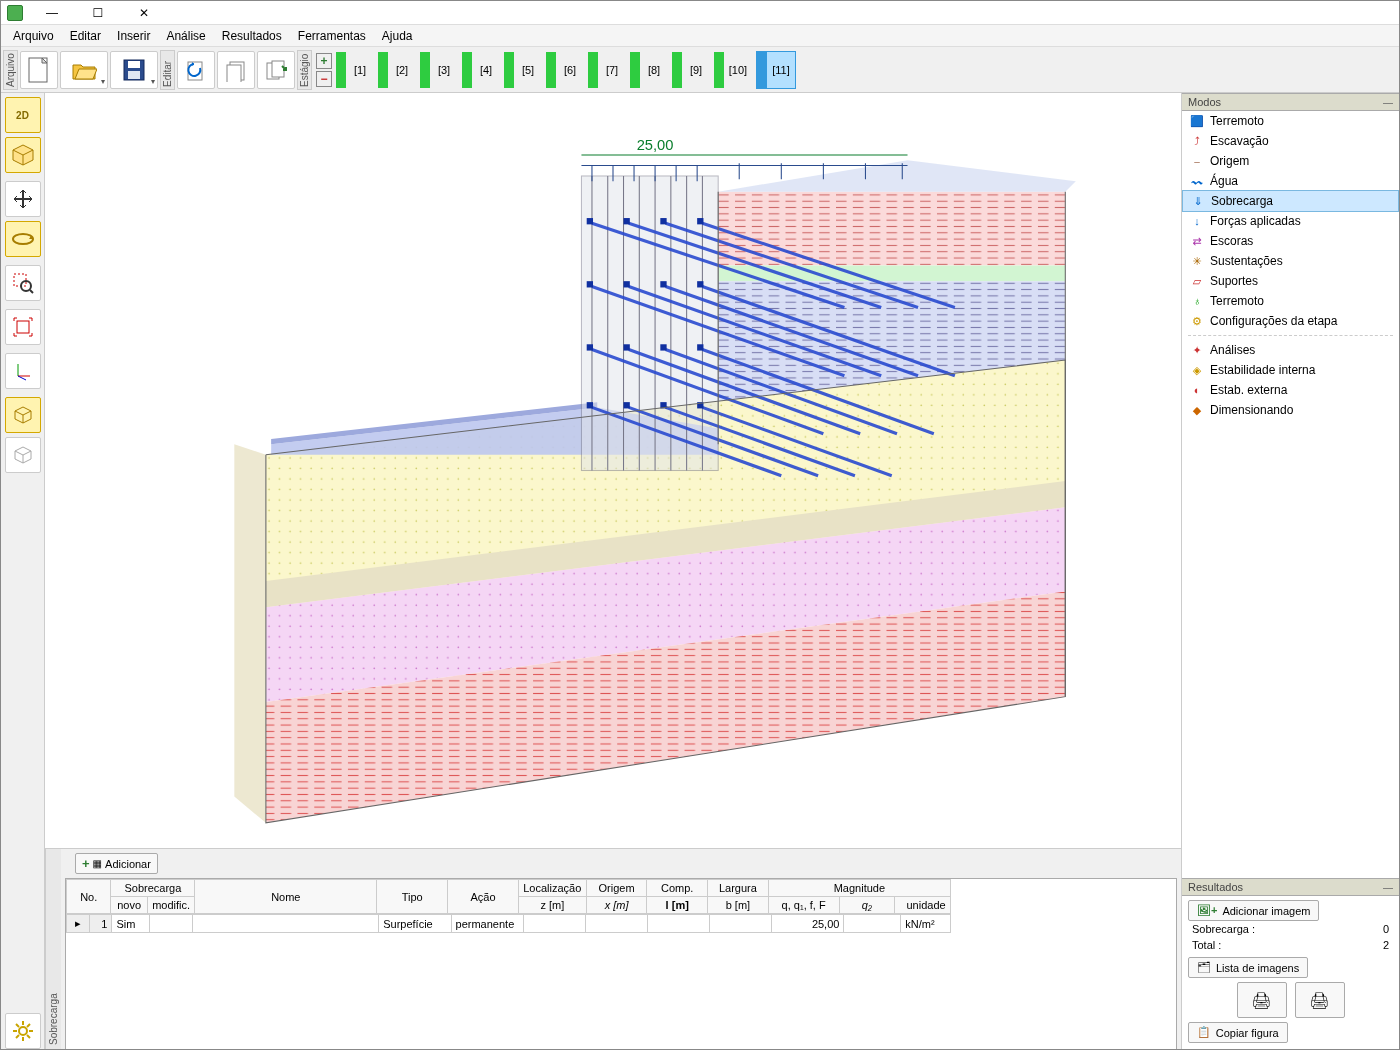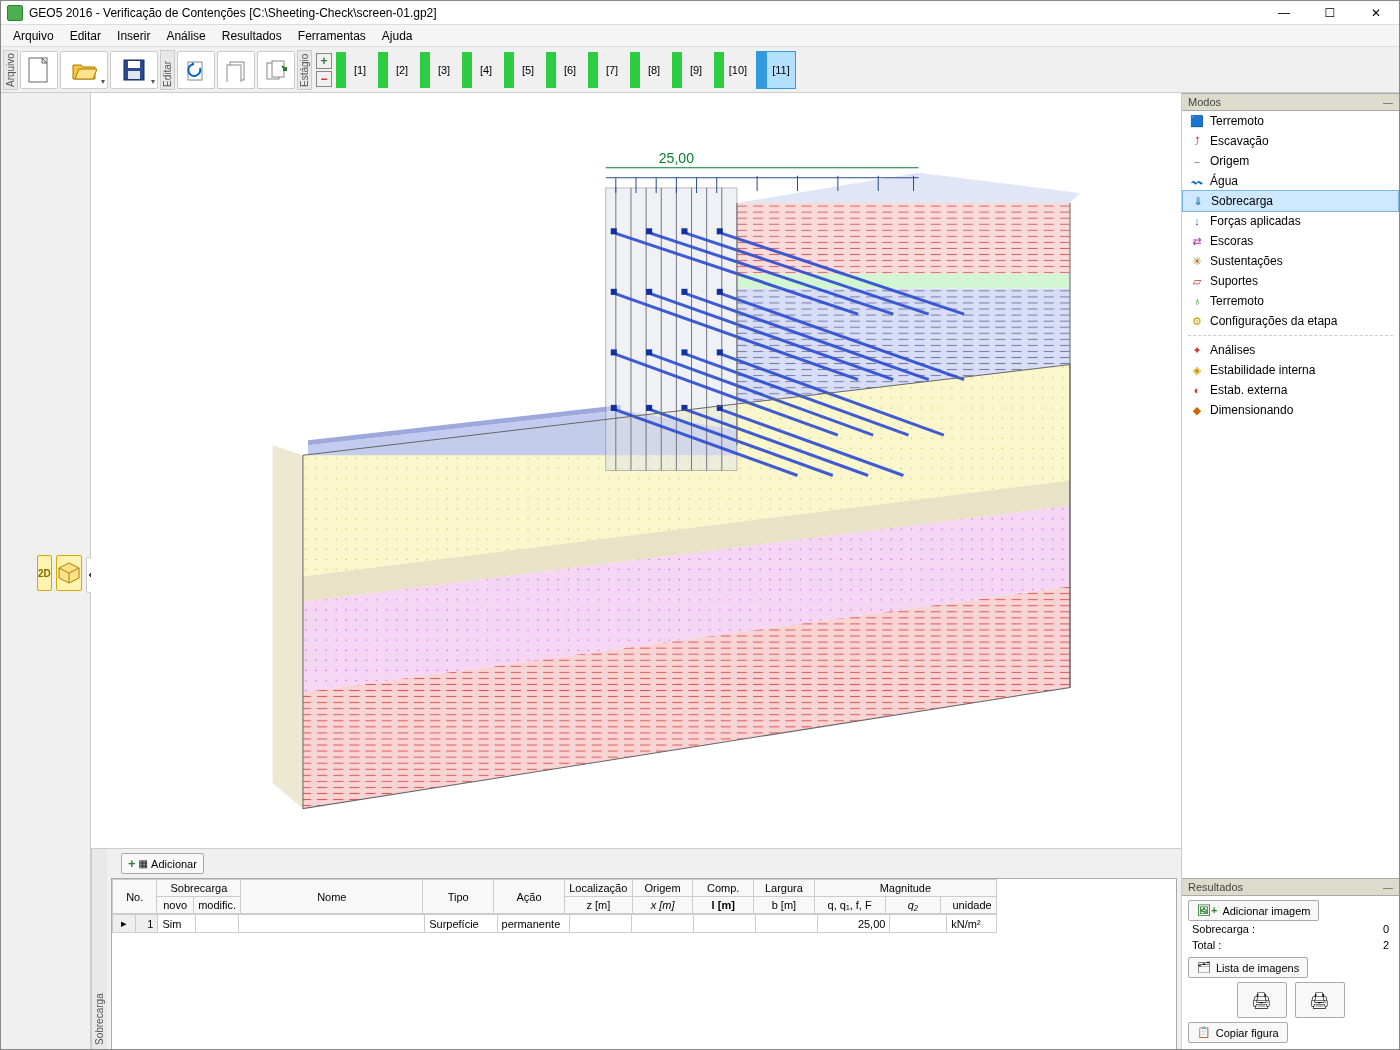"GEO5 2016 - Verificação de" div.title { html: <div>GEO5 2016 - Verificação de Contenções [C:\Sheeting-Check\screen-01.gp2]</div> -> none }
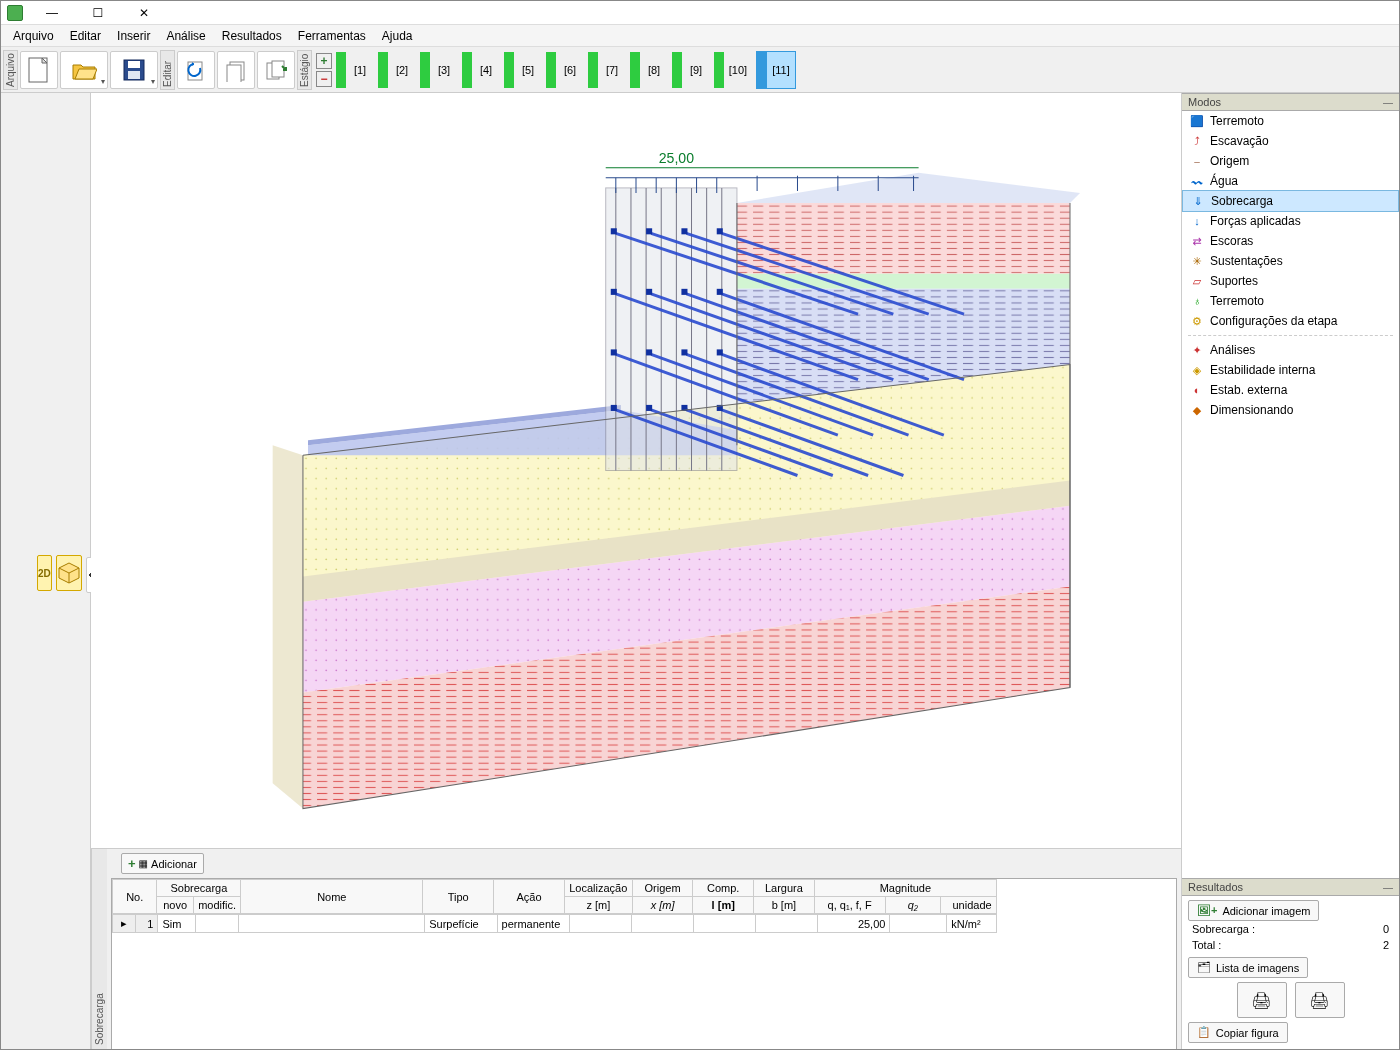"2D" .lefttools { flex-direction: row -> column; margin-left: 36px -> none; width: 54px -> 44px }
